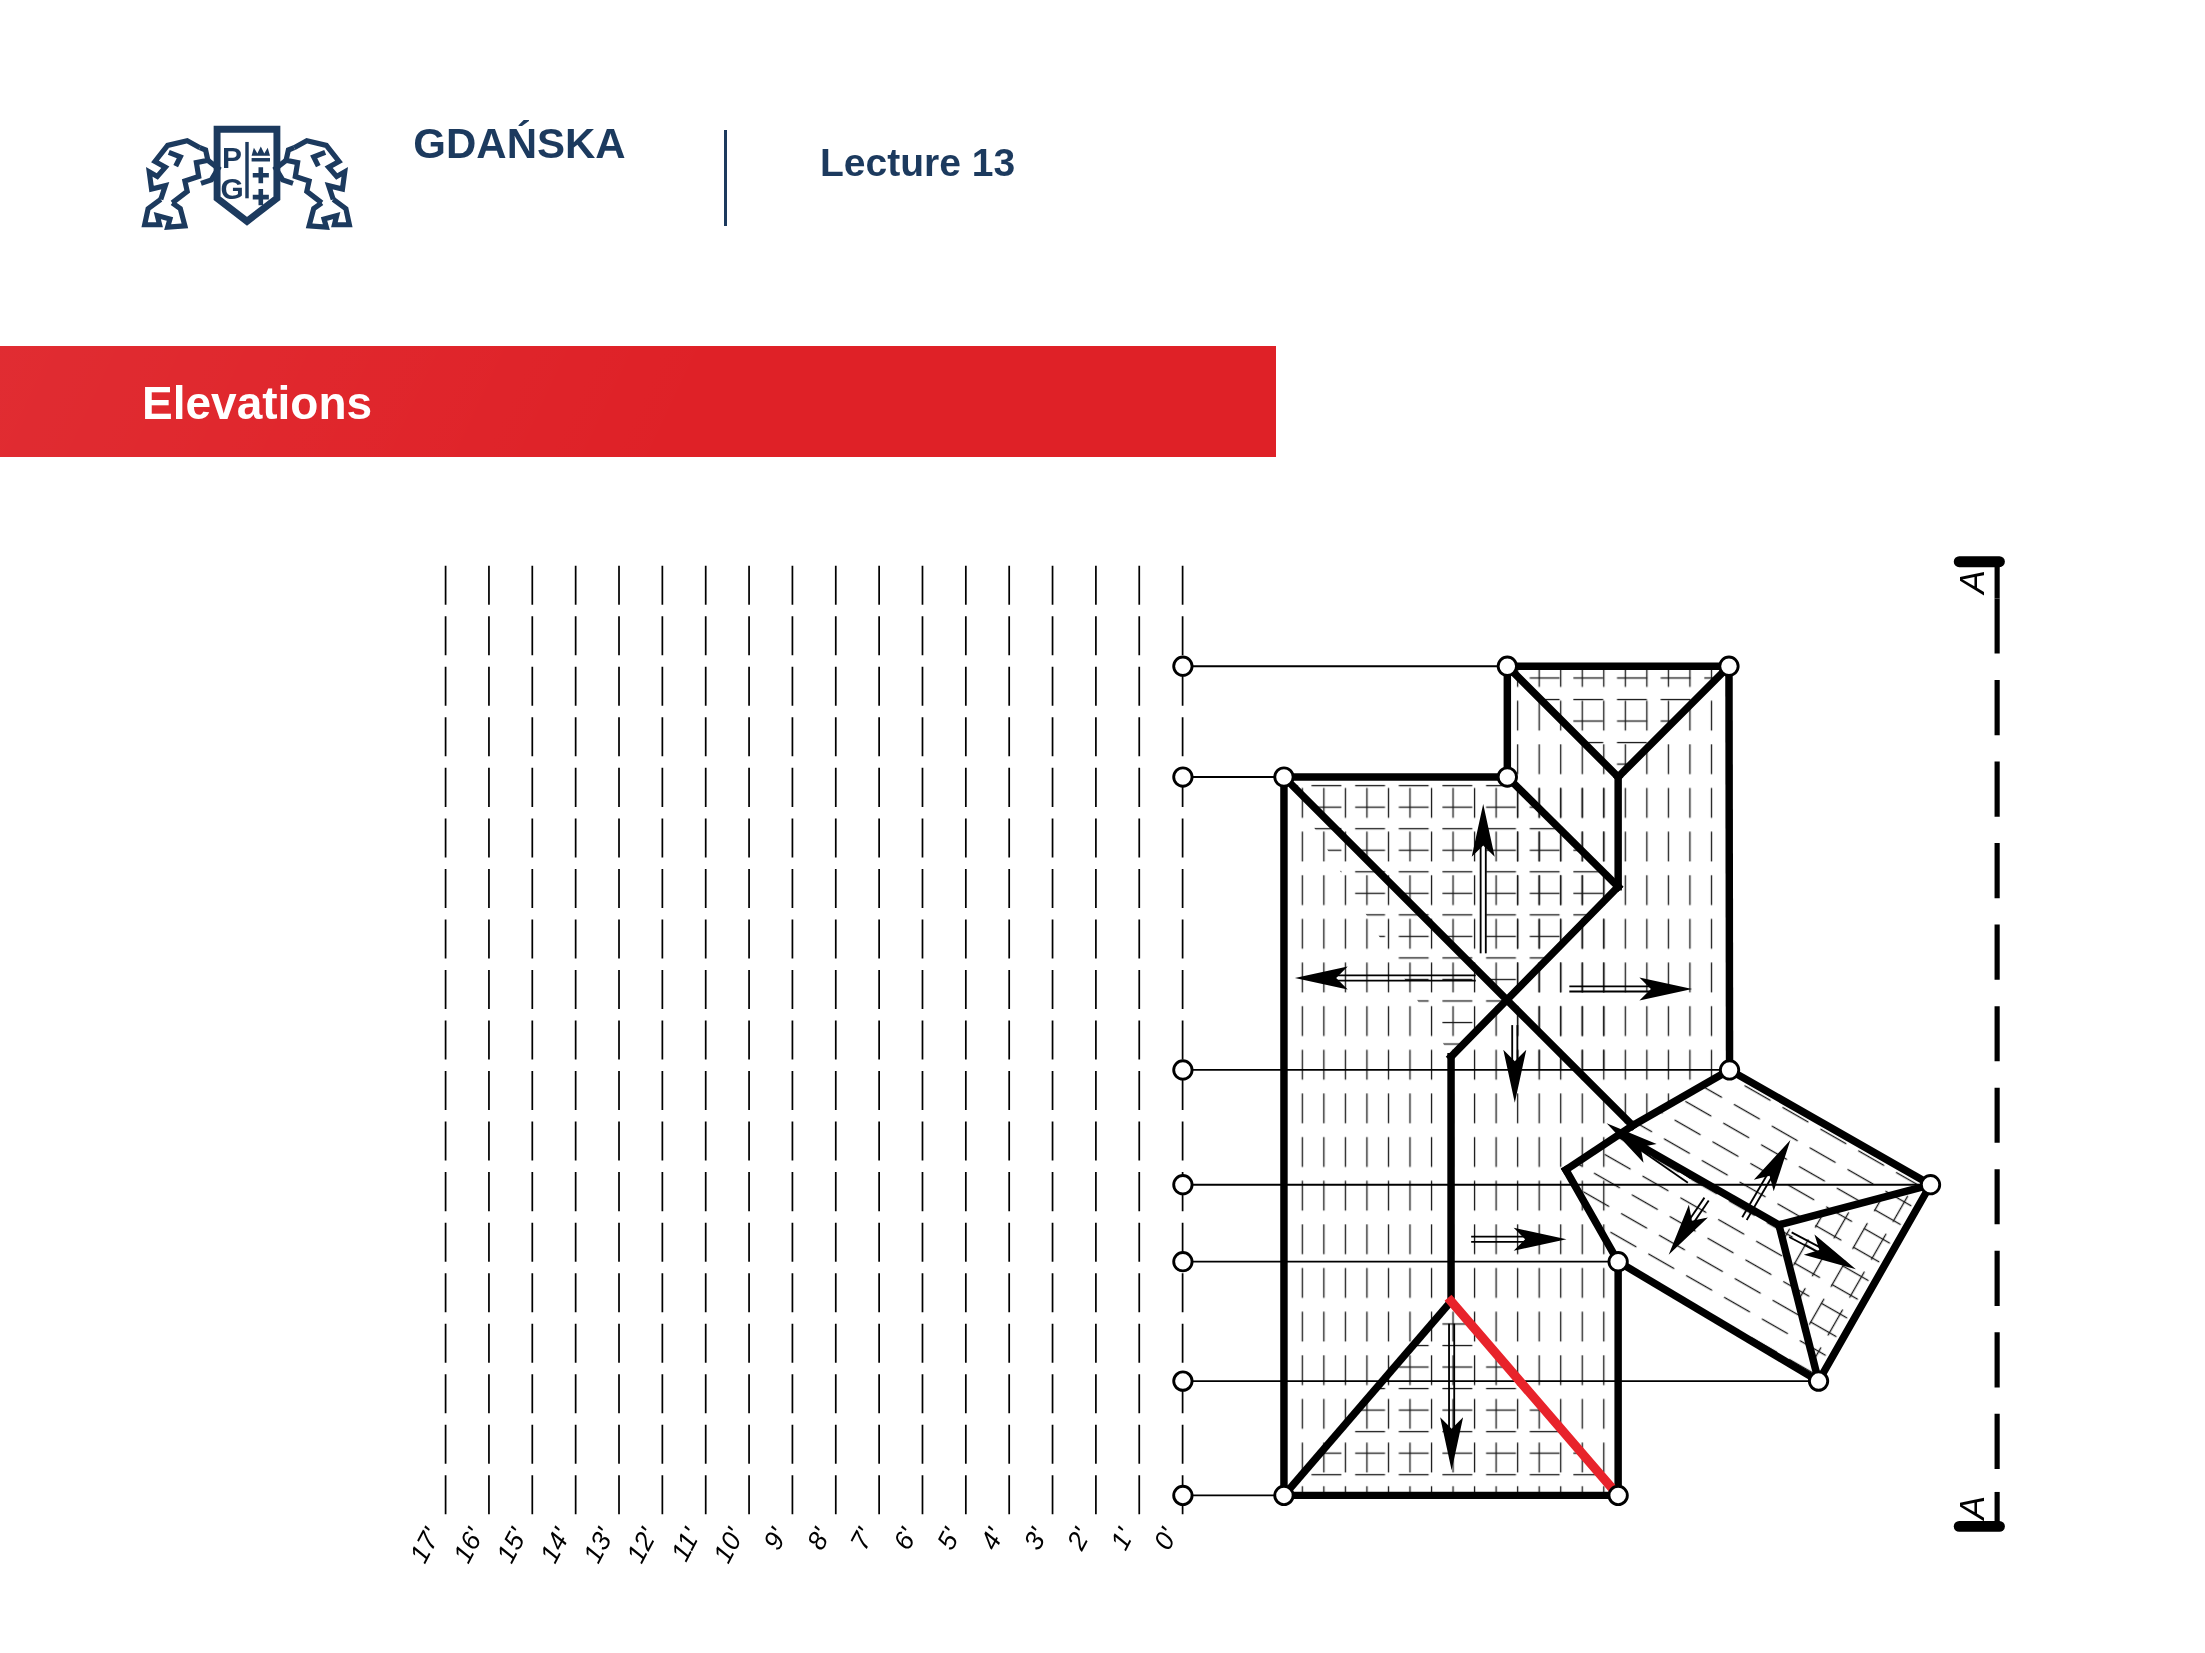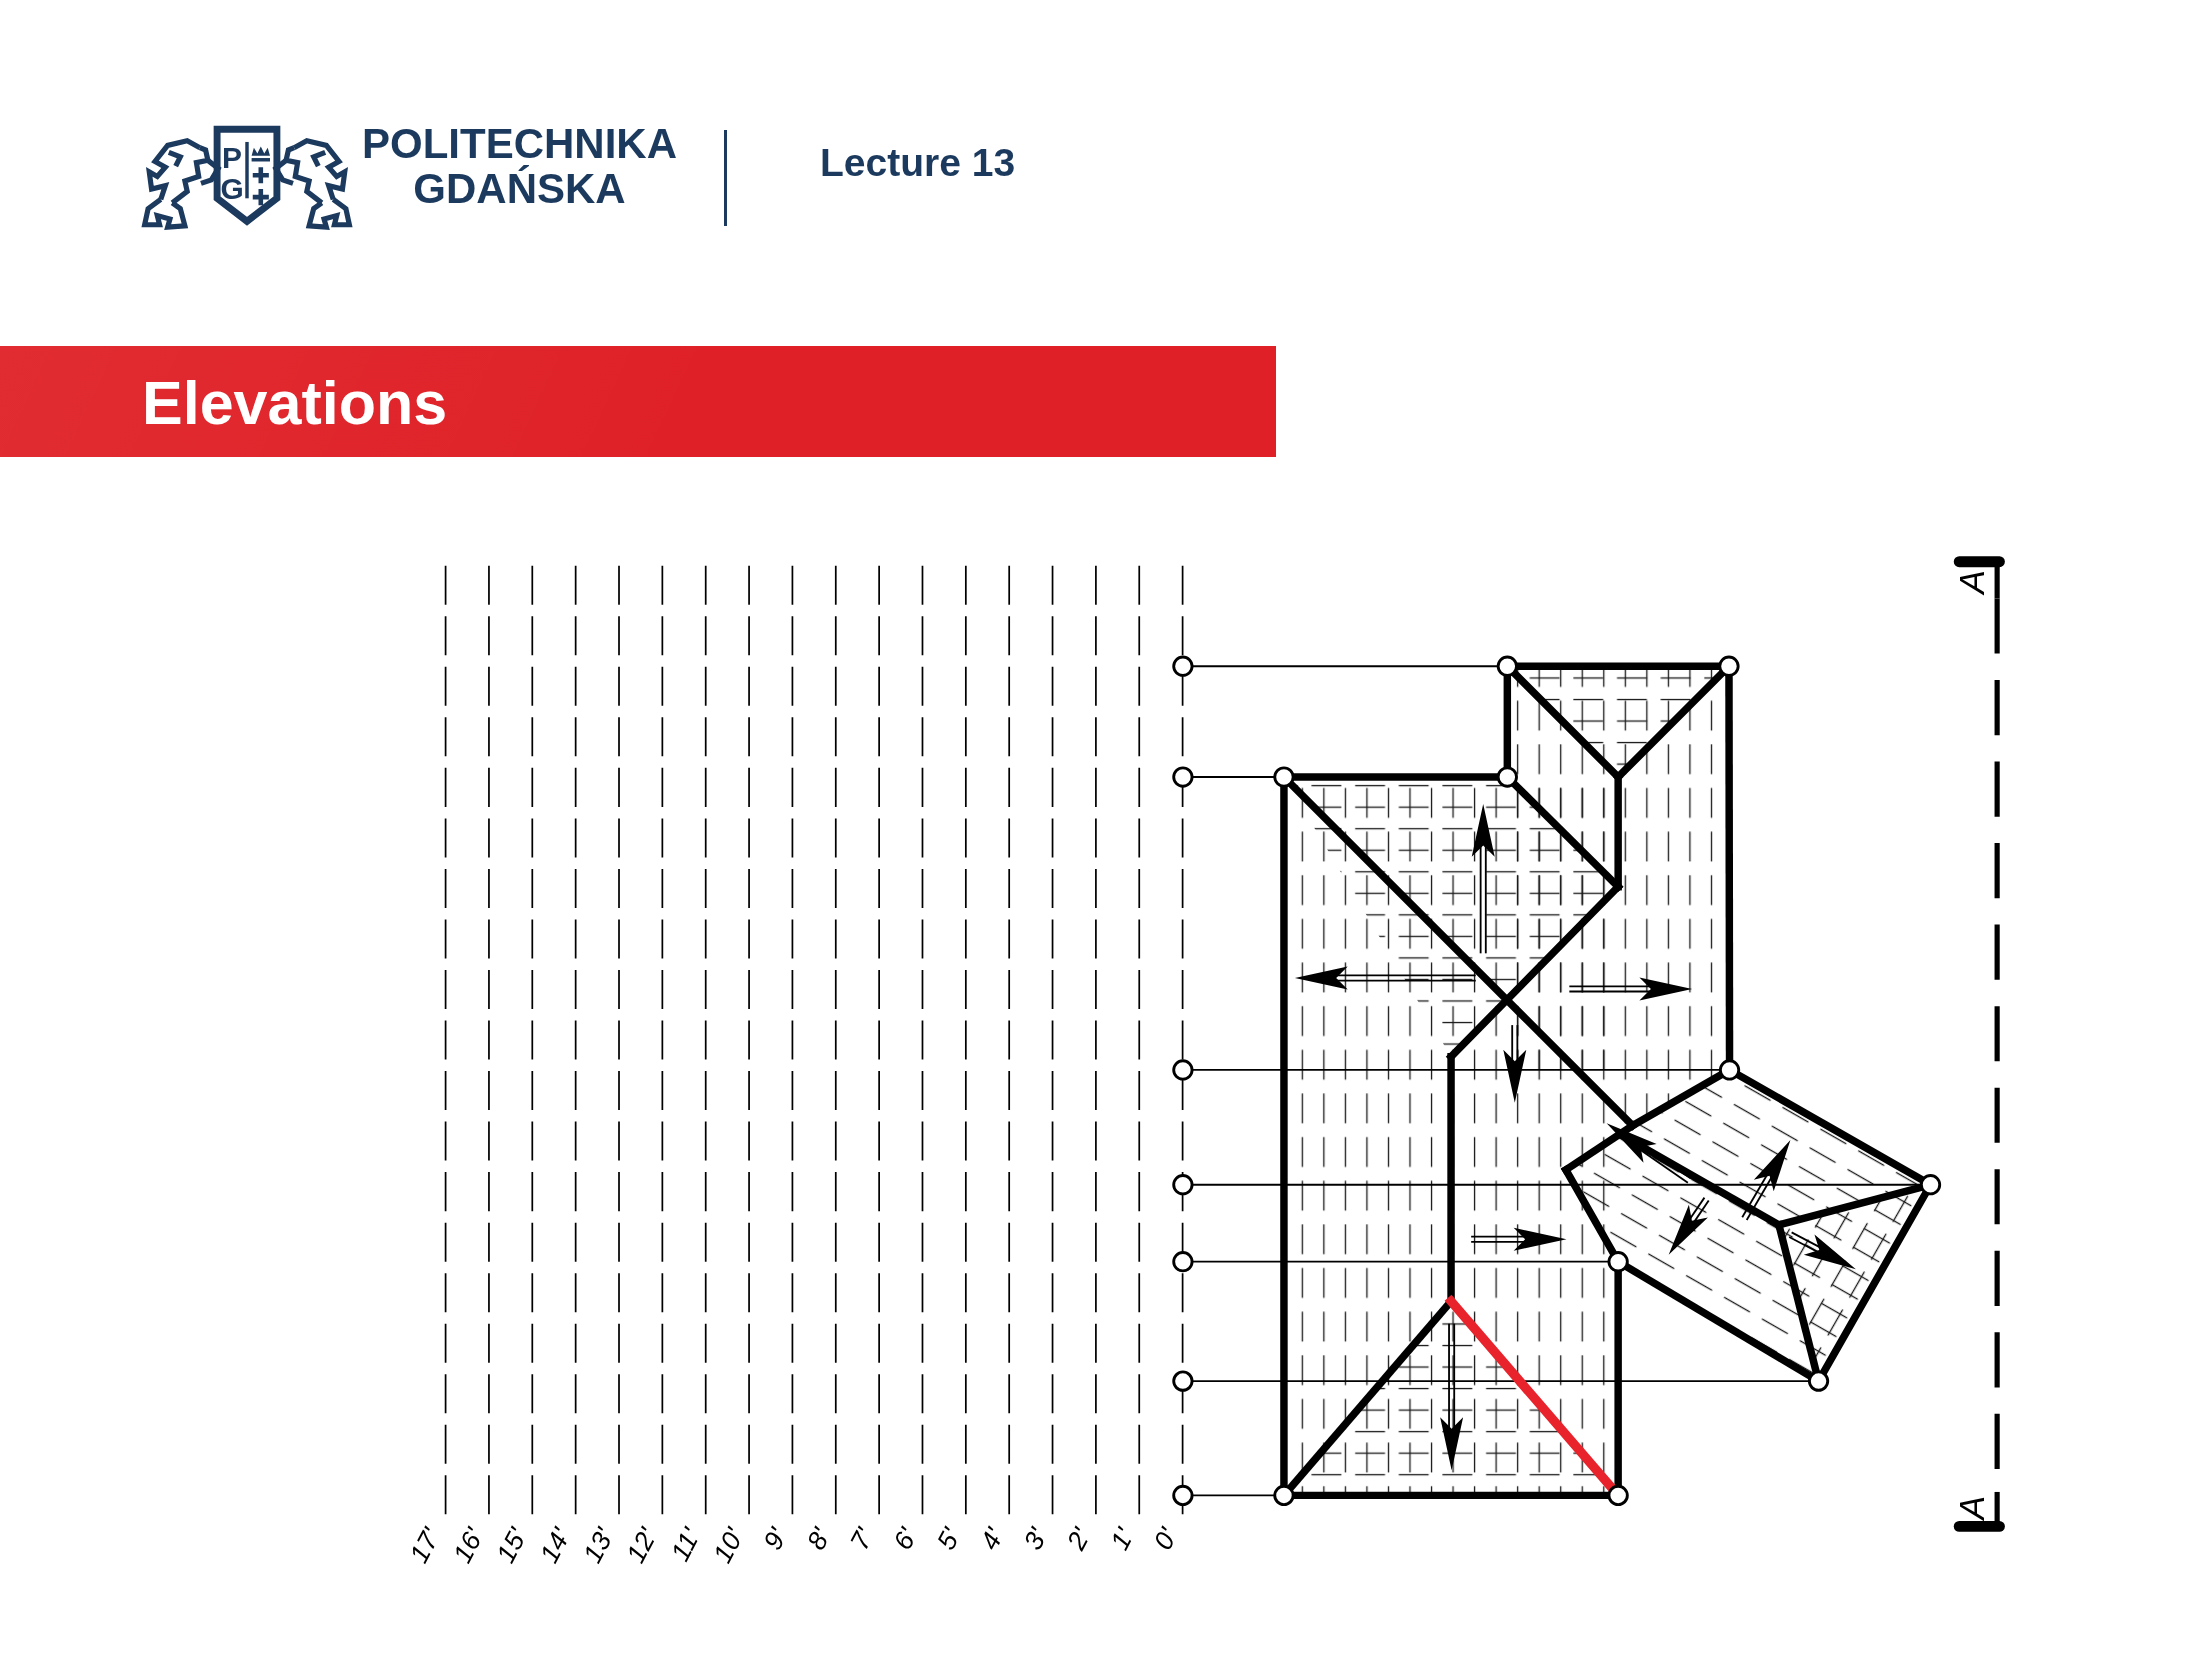"POLITECHNIKA" div { html: <div>POLITECHNIKA</div> -> none }
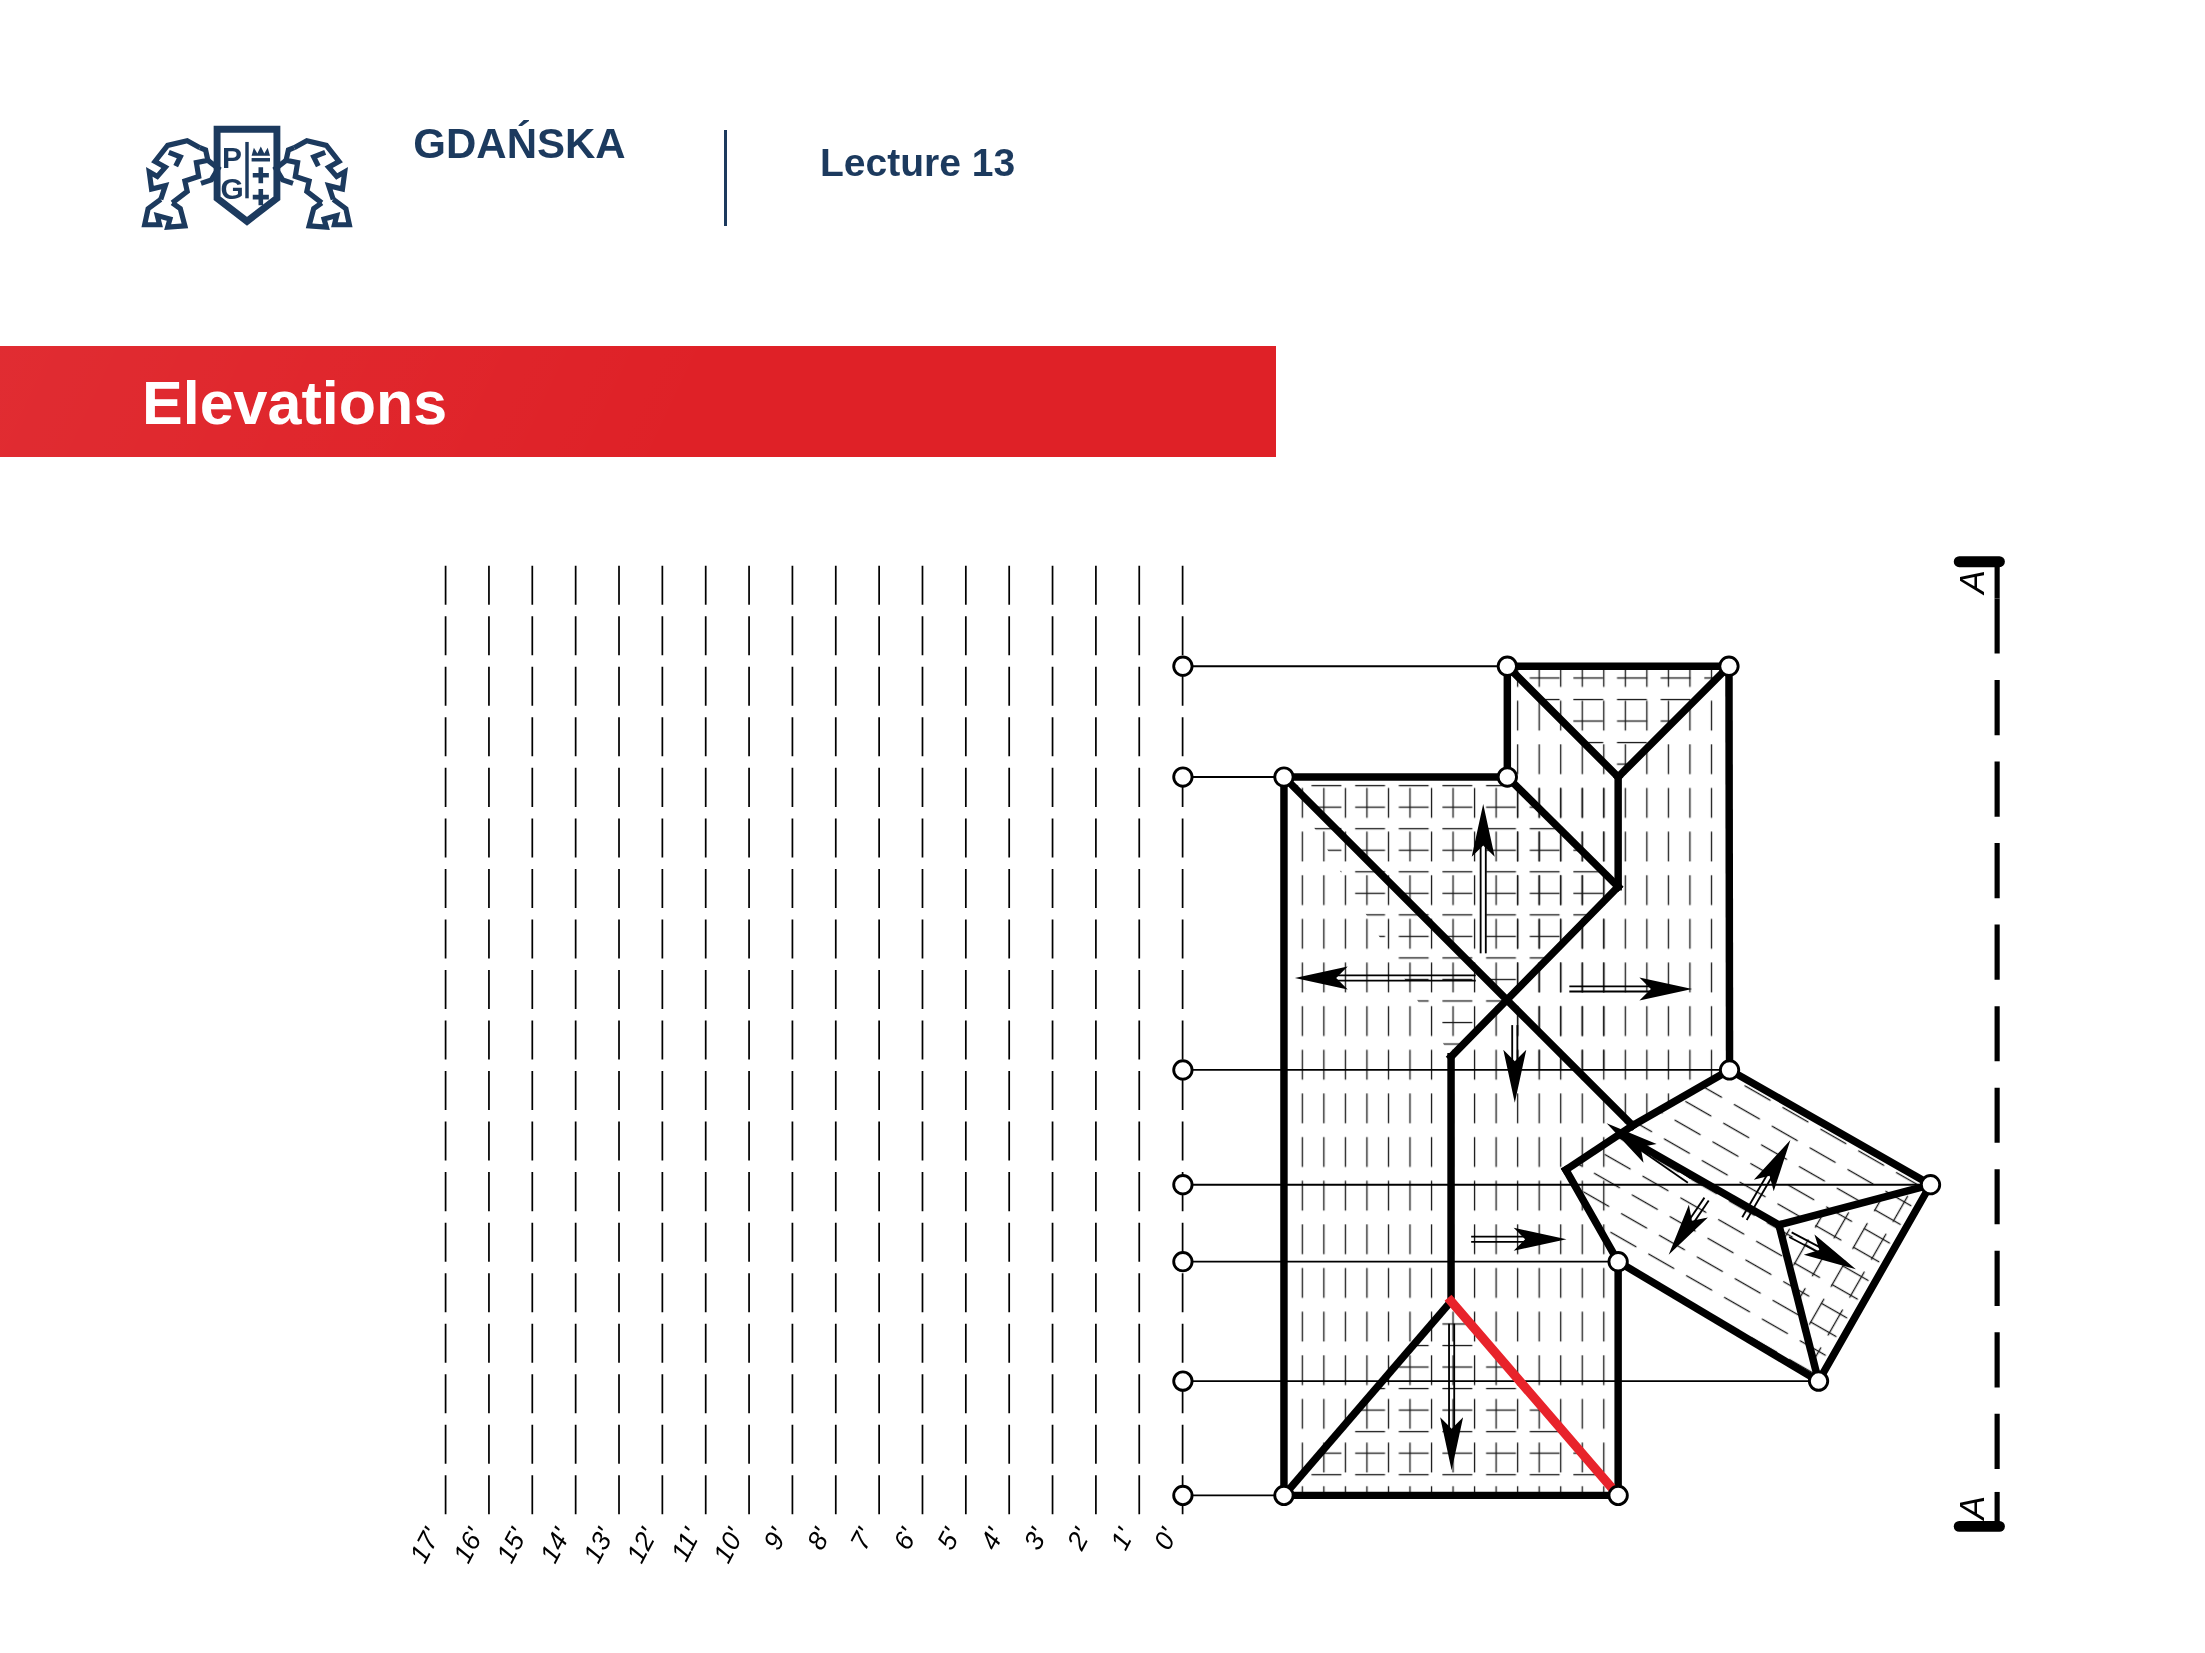"Elevations" #banner-title { font-size: 61px -> 46px }
